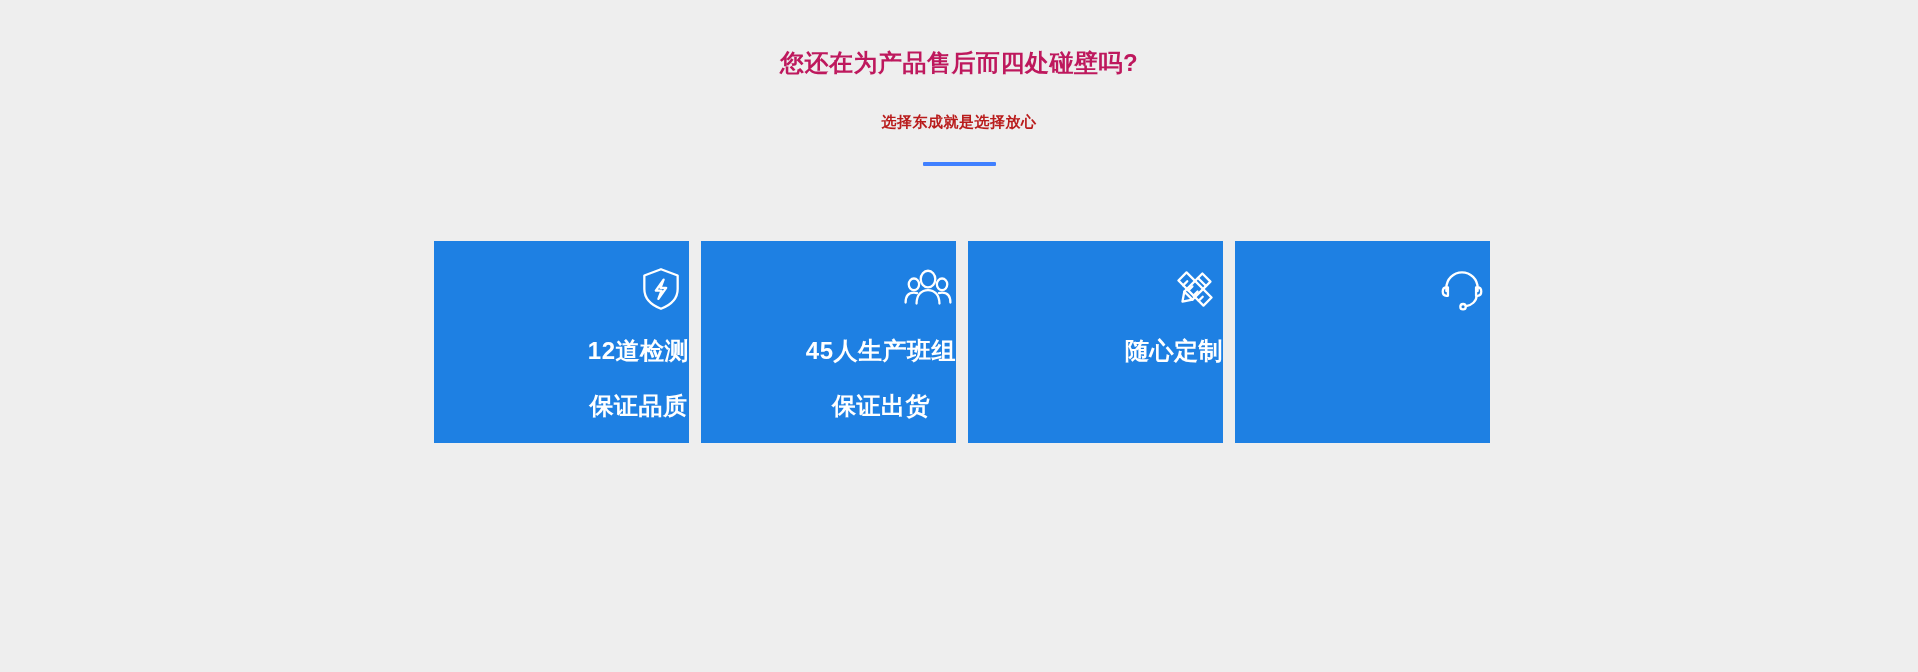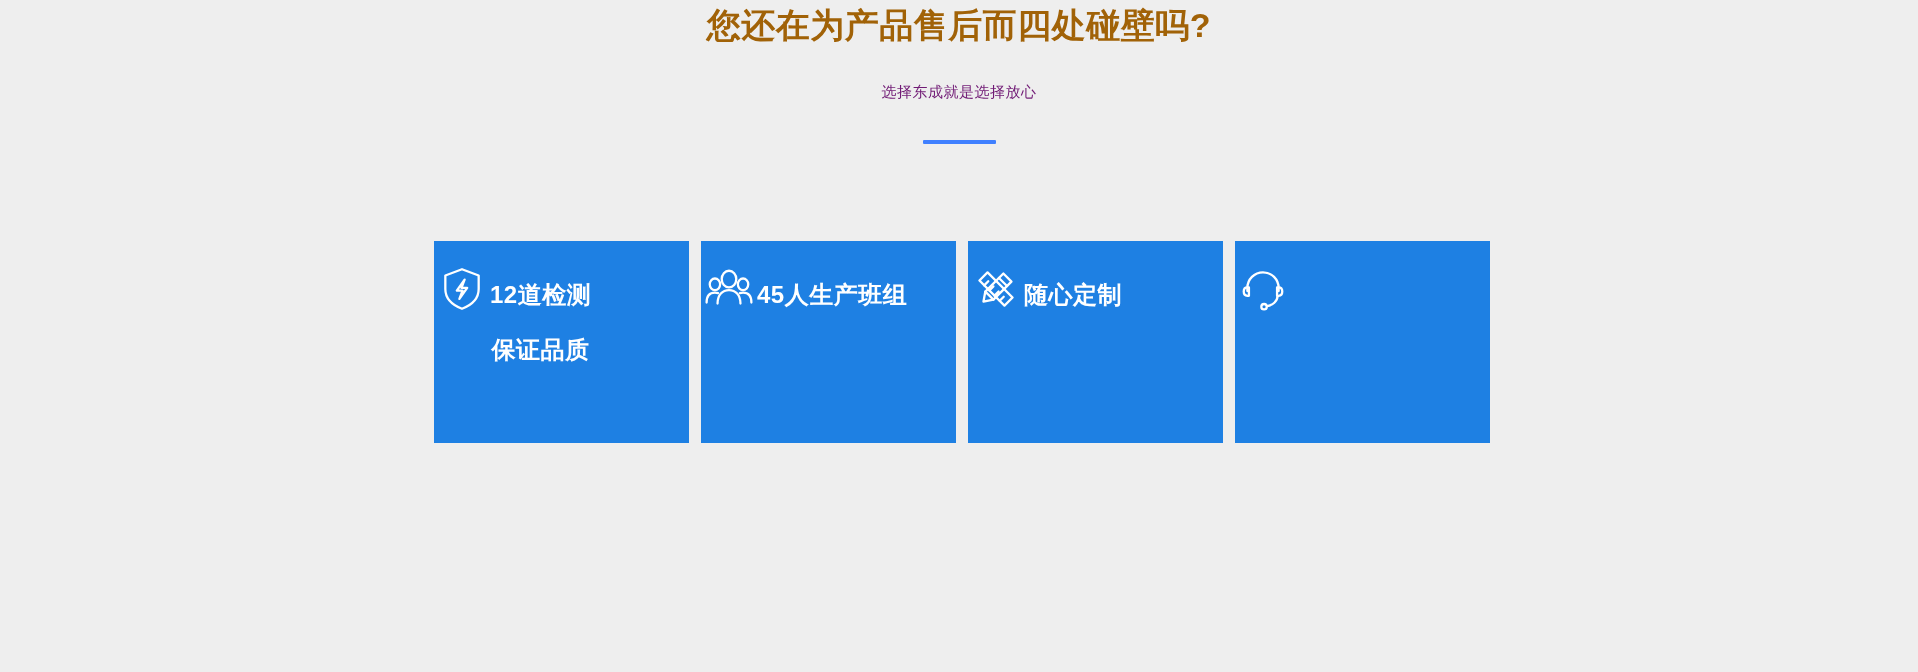"您还在为产品售后而四处碰壁吗?" .page-title { color: #a16207 -> #be185d; font-size: 34px -> 24px; padding-top: none -> 38px }
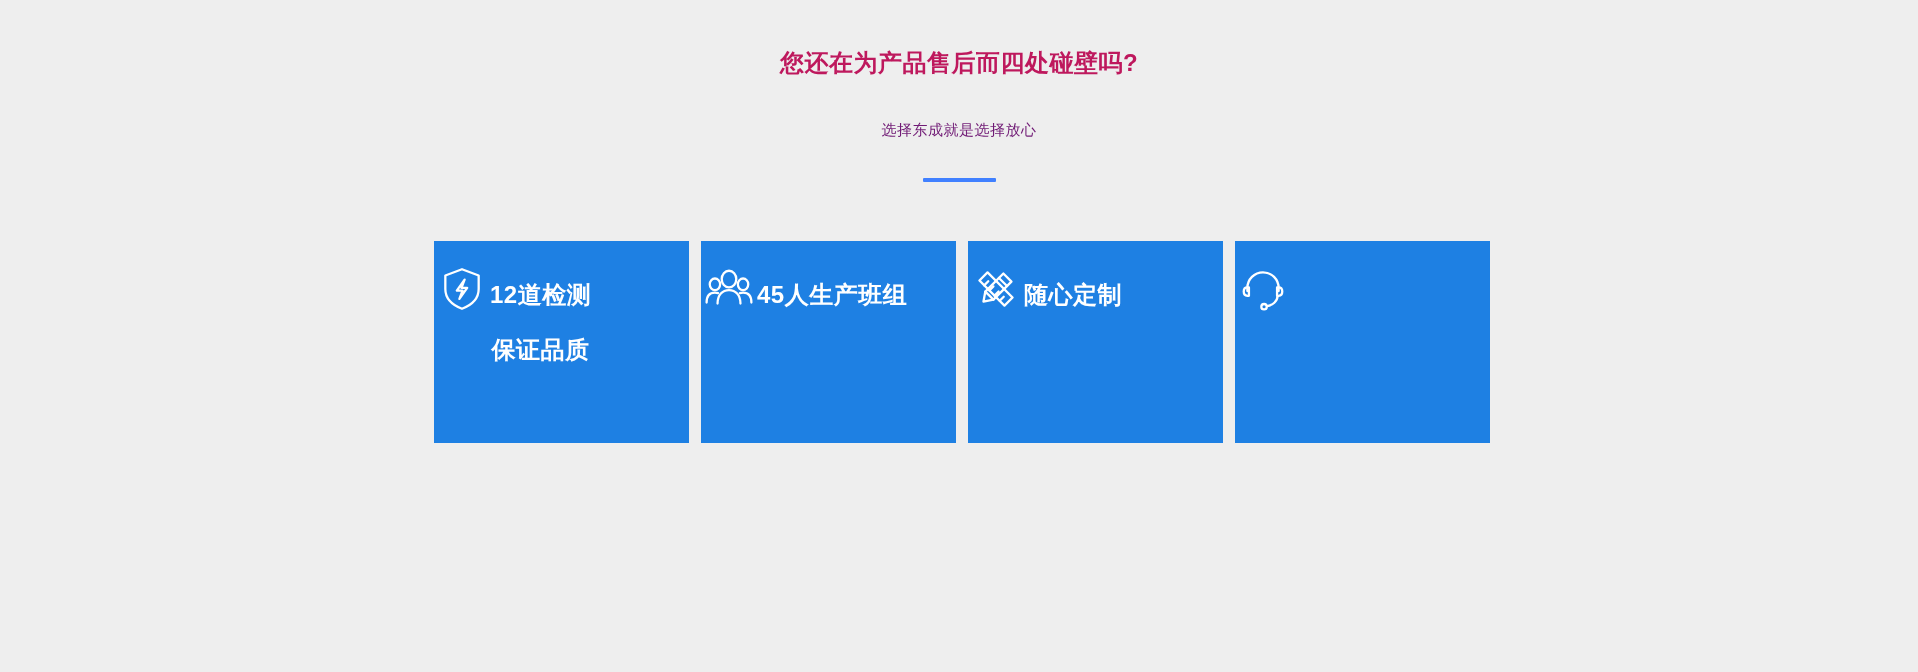"选择东成就是选择放心" .page-subtitle { color: #701a75 -> #b91c1c; font-weight: normal -> bold; margin: 12px -> 4px }
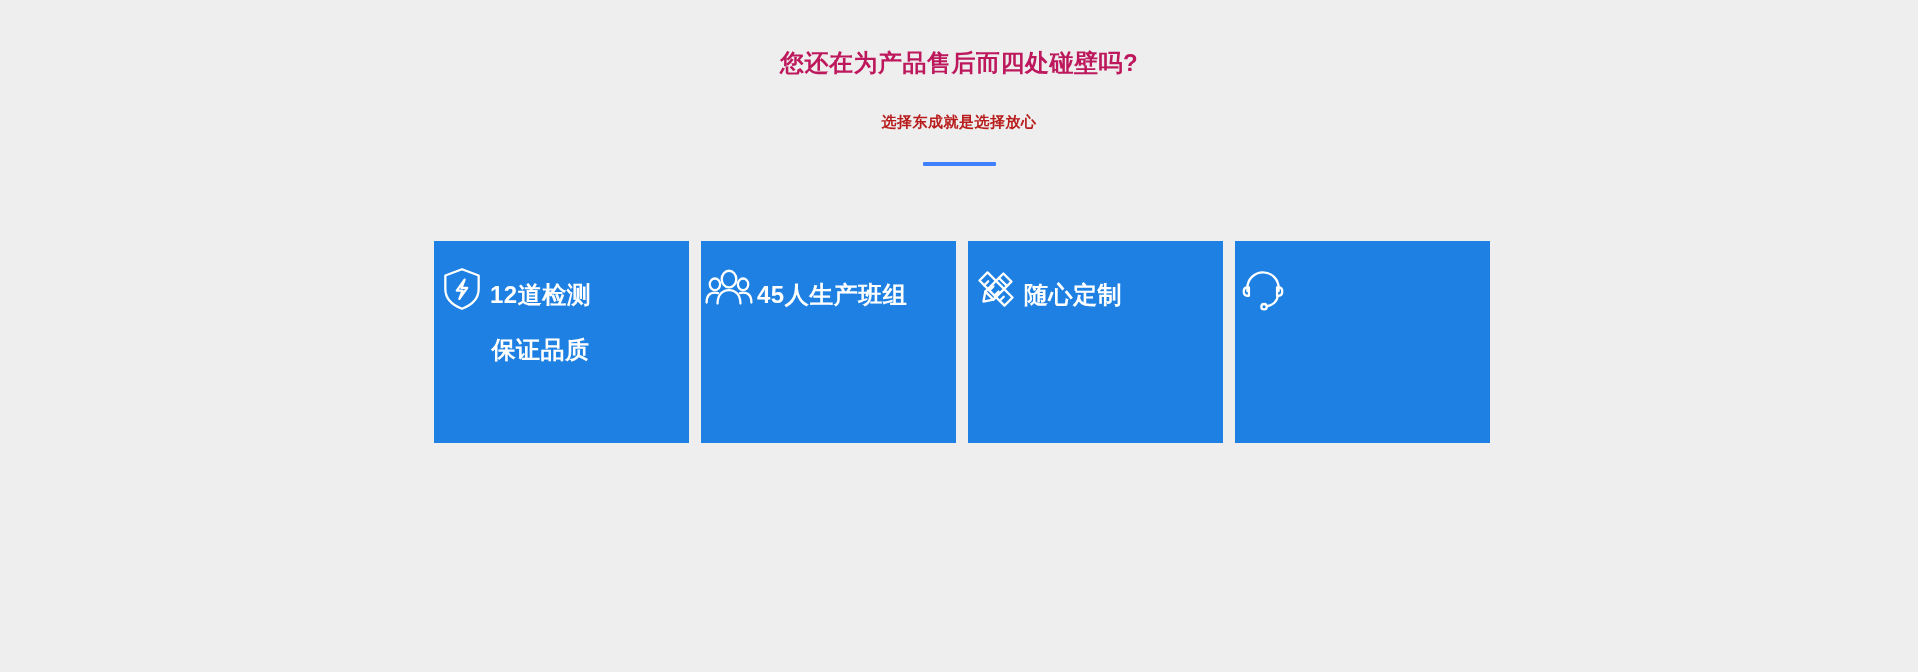"12道检测" .card { align-items: flex-start -> flex-end; flex-direction: row -> column }
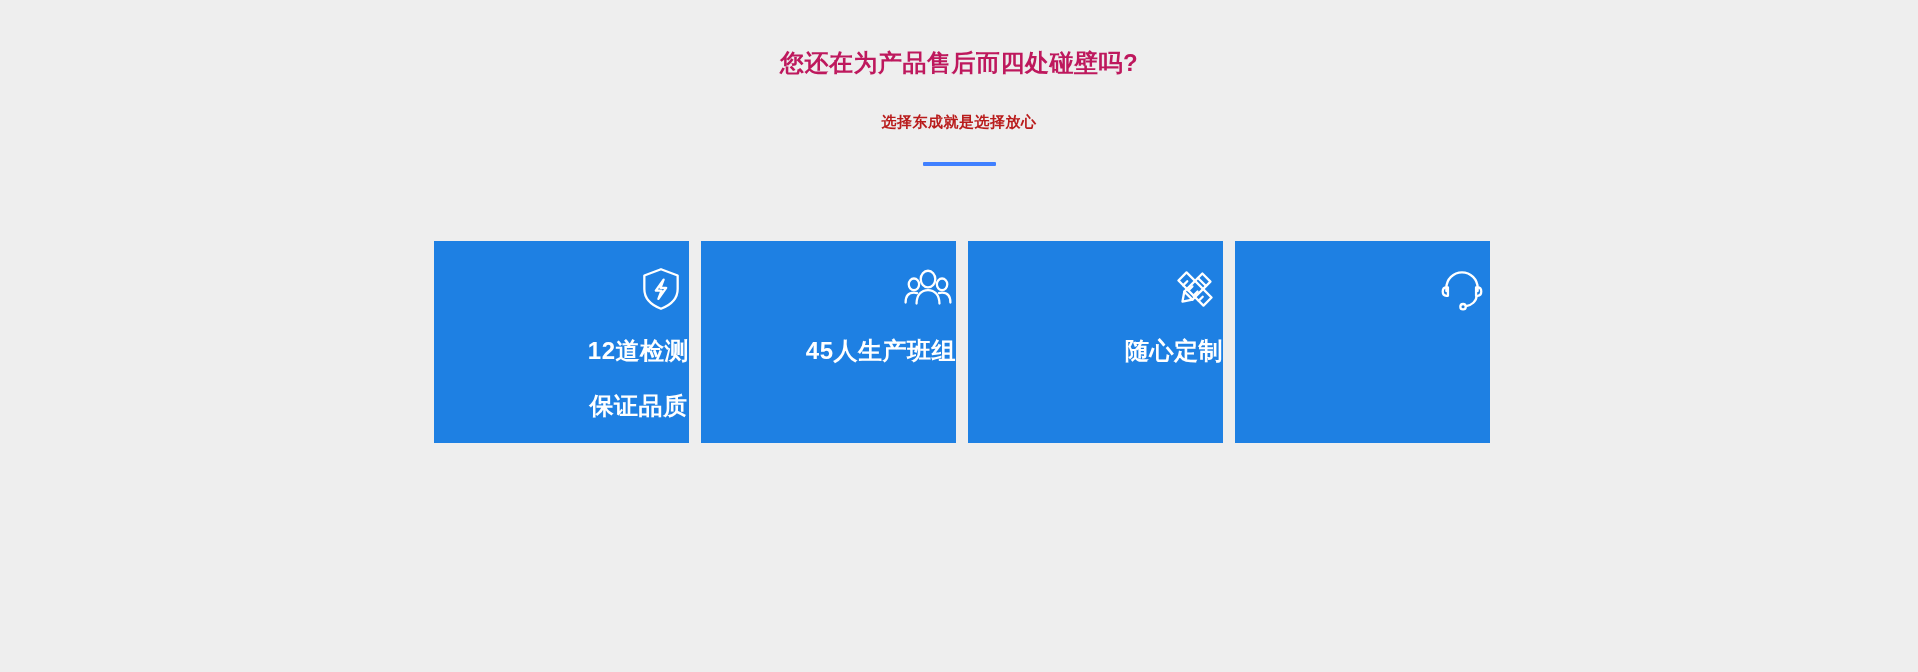"保证出货" div.card-line { html: none -> <div>保证出货</div> }
